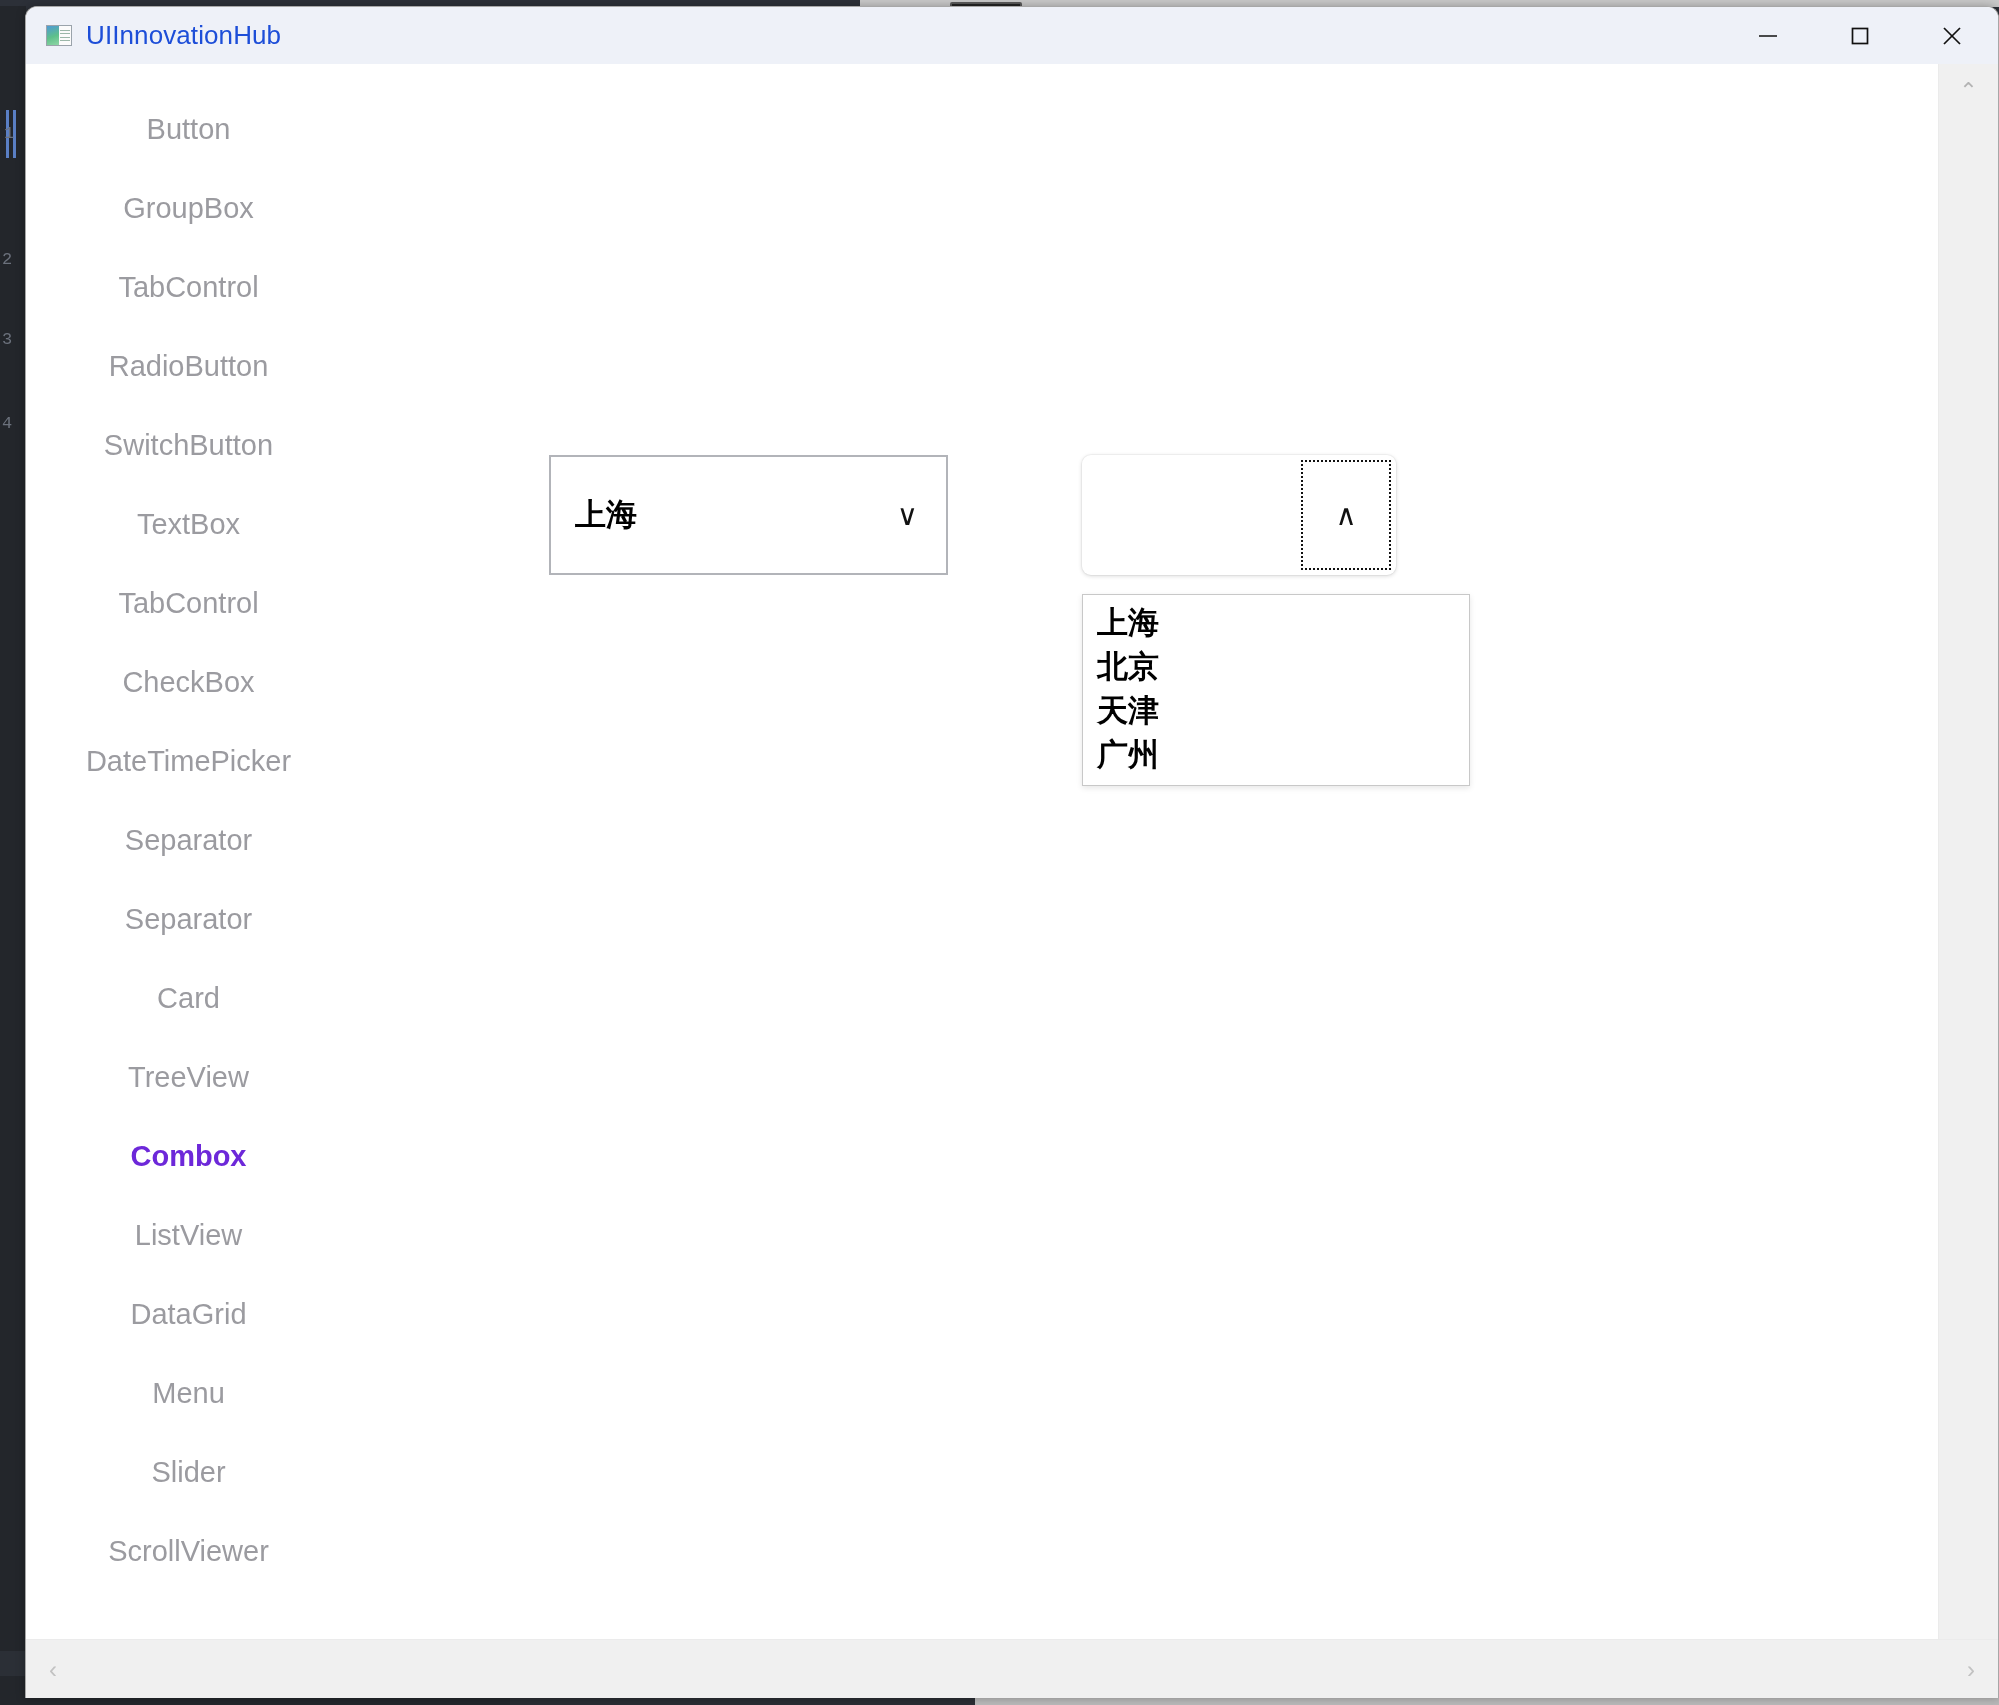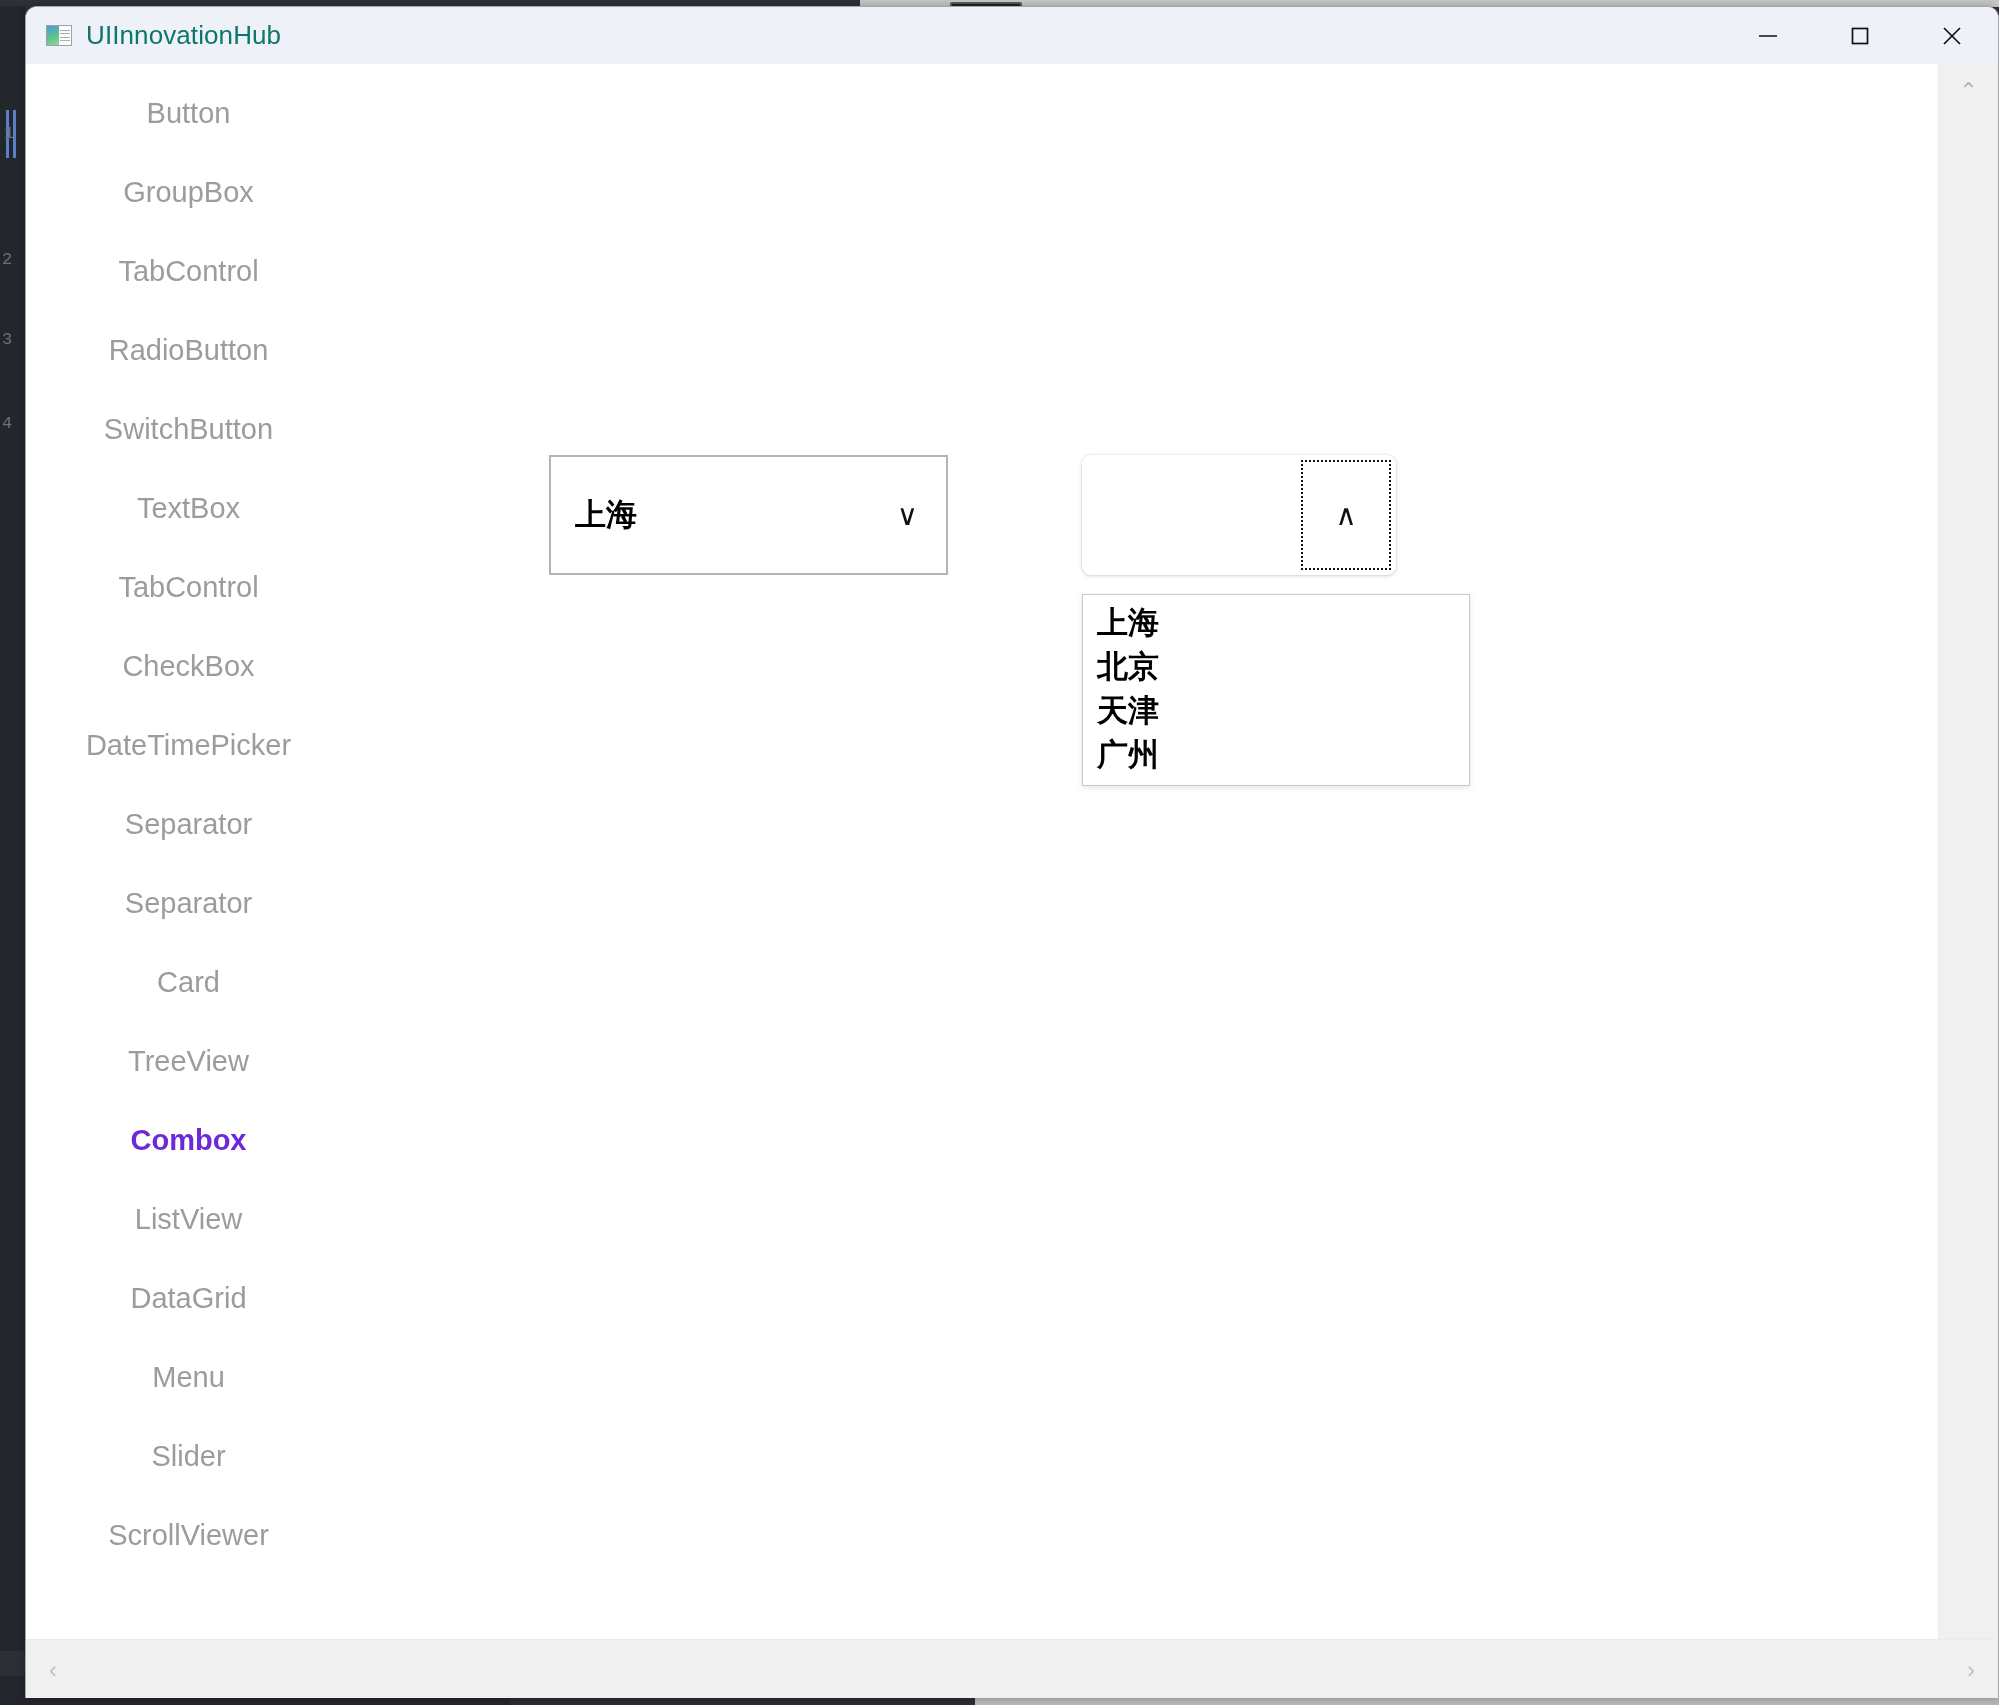"UIInnovationHub" #app-title { color: #0f766e -> #1d4ed8 }
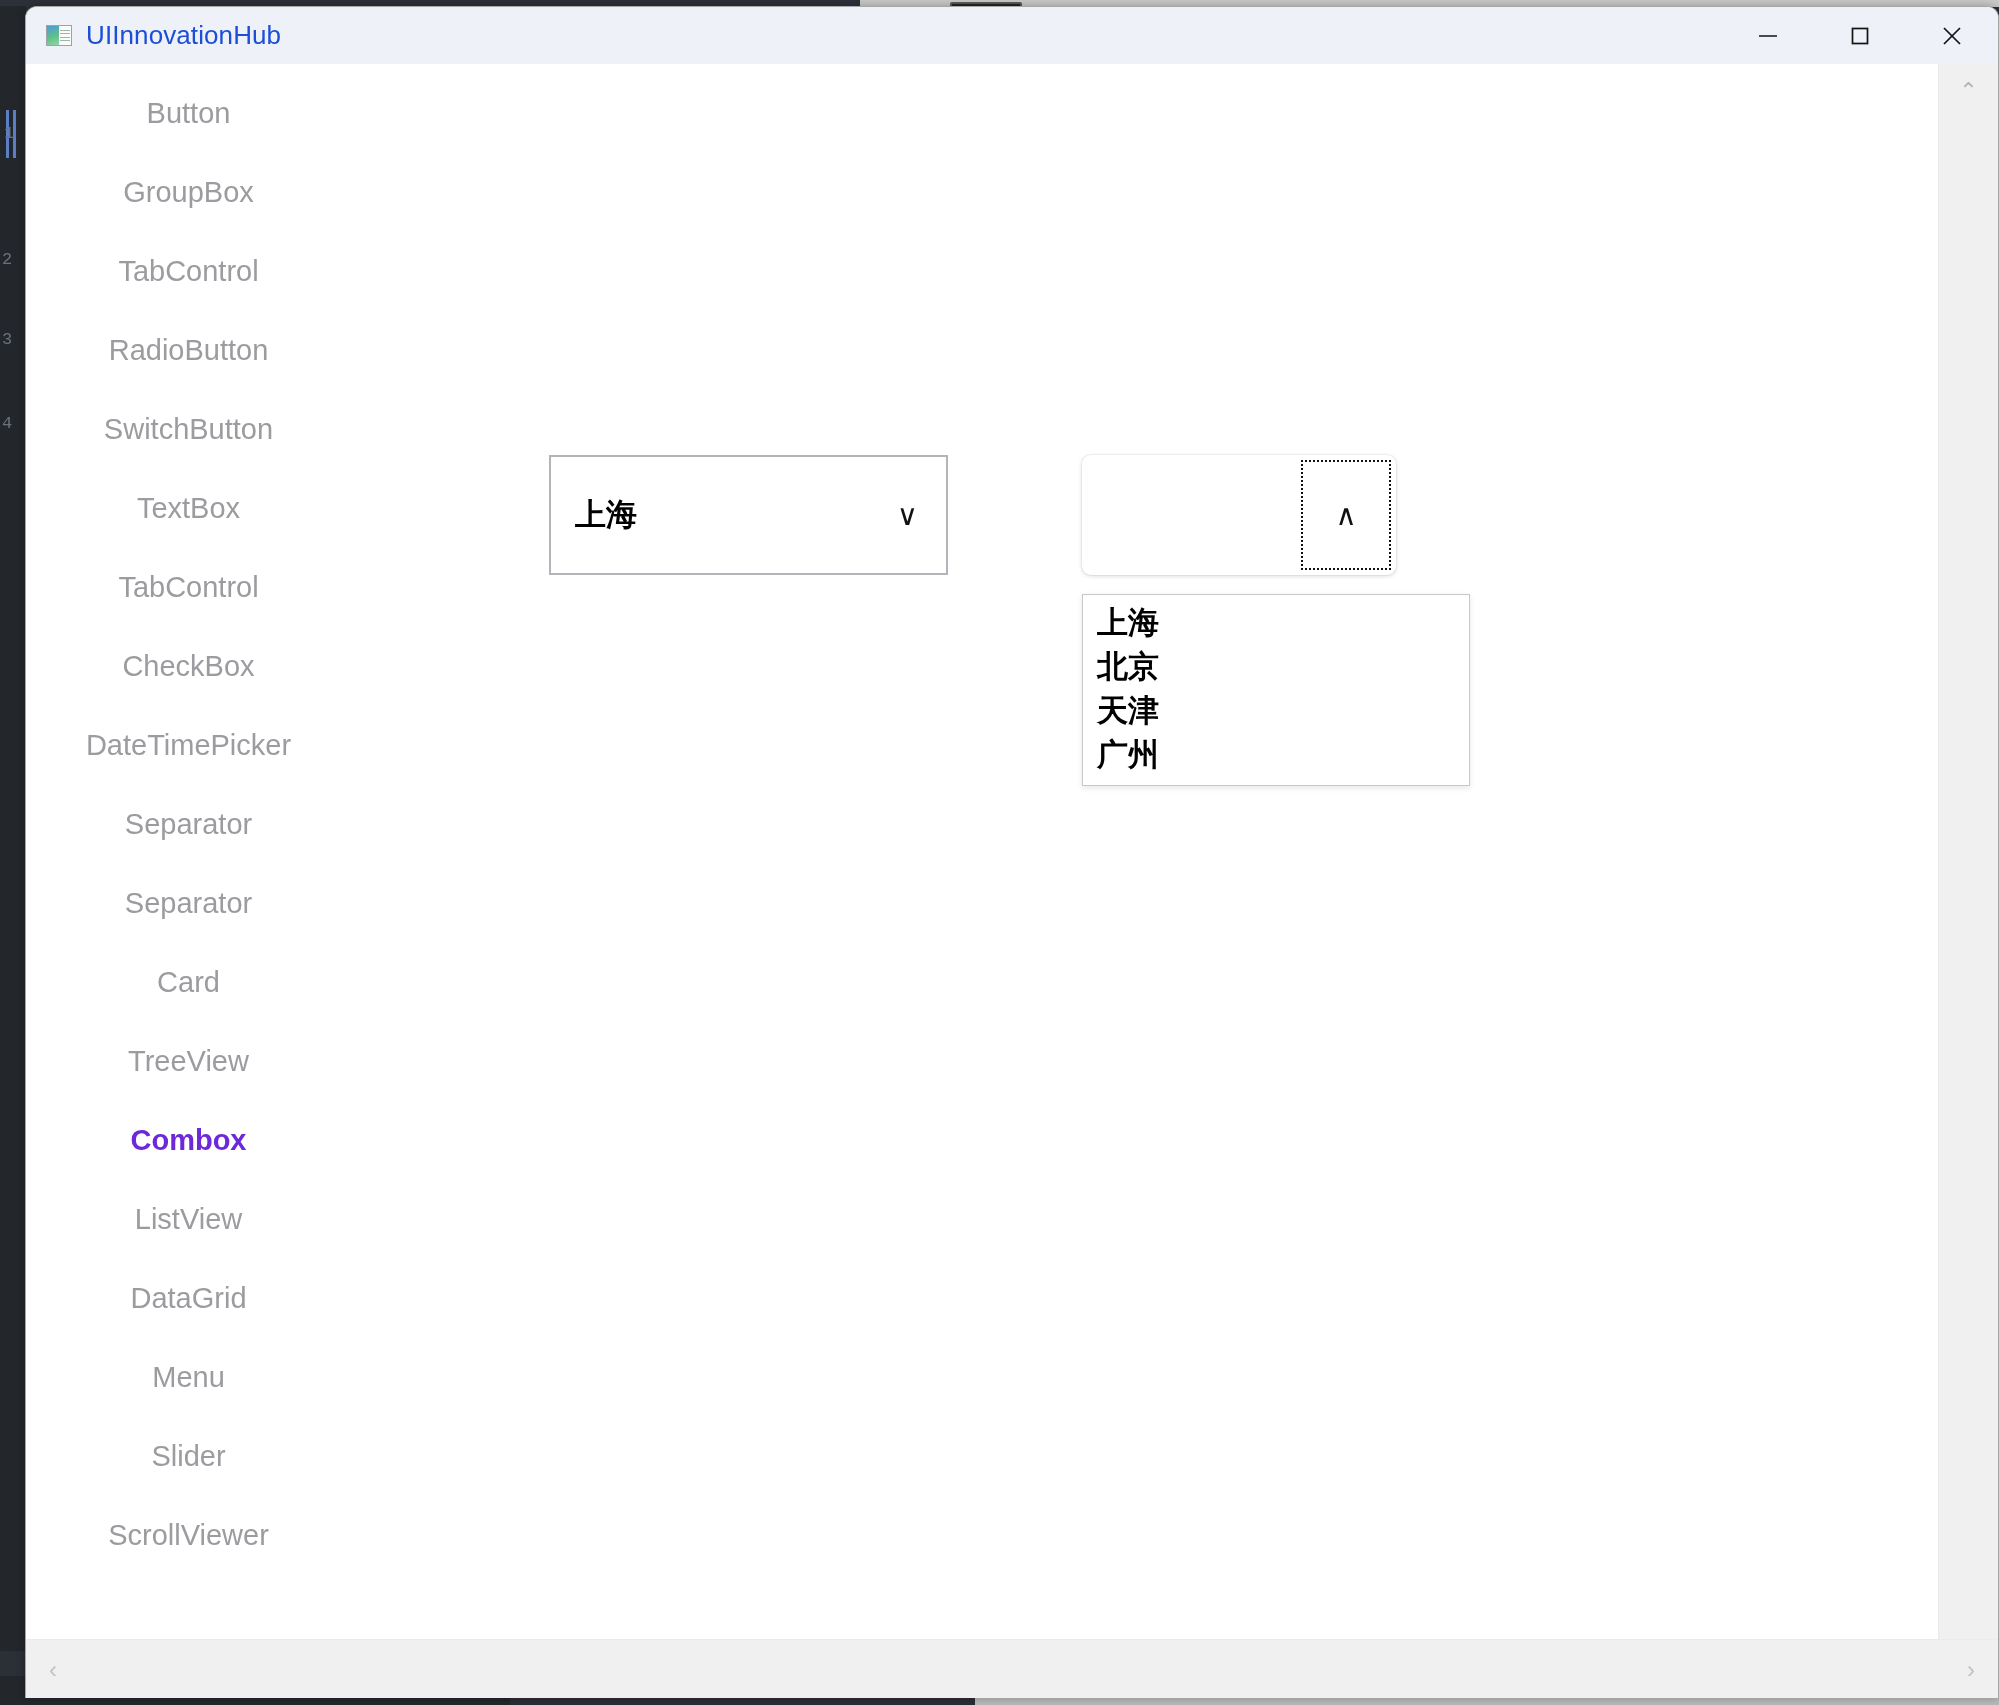"Button" #sidebar { padding-top: 10px -> 26px }
